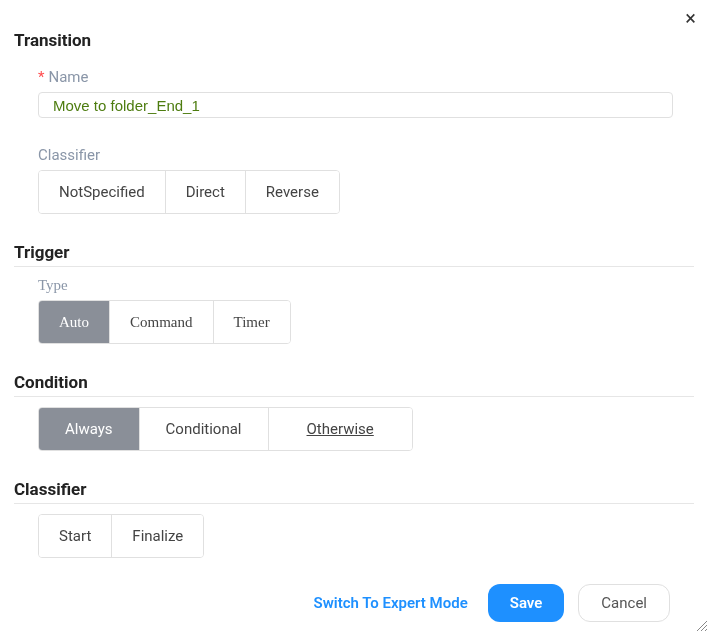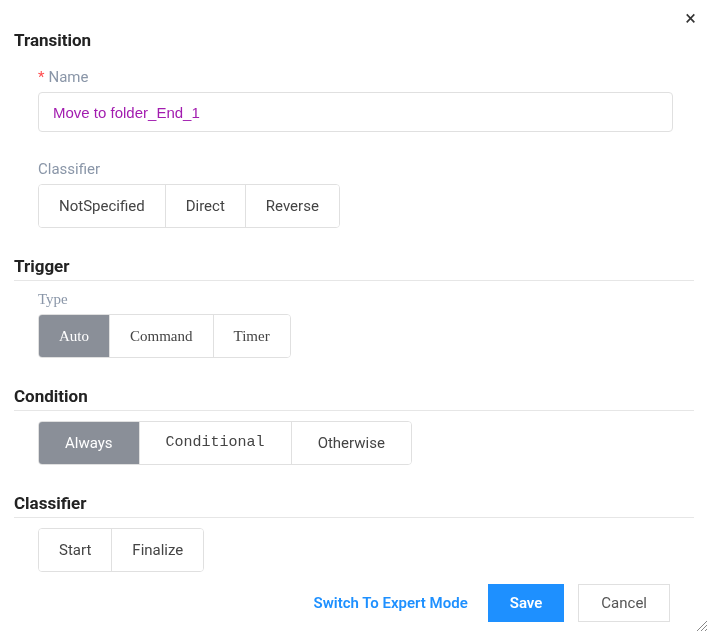"Move to folder_End_1" .text-input { color: #a21caf -> #4d7c0f; height: 40px -> 26px }
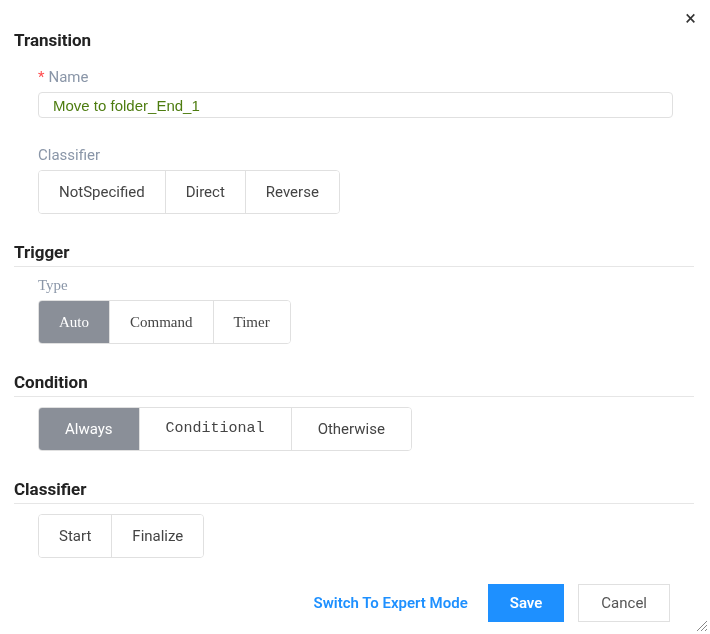"Conditional" div.seg { font-family: Liberation Mono, monospace -> none }
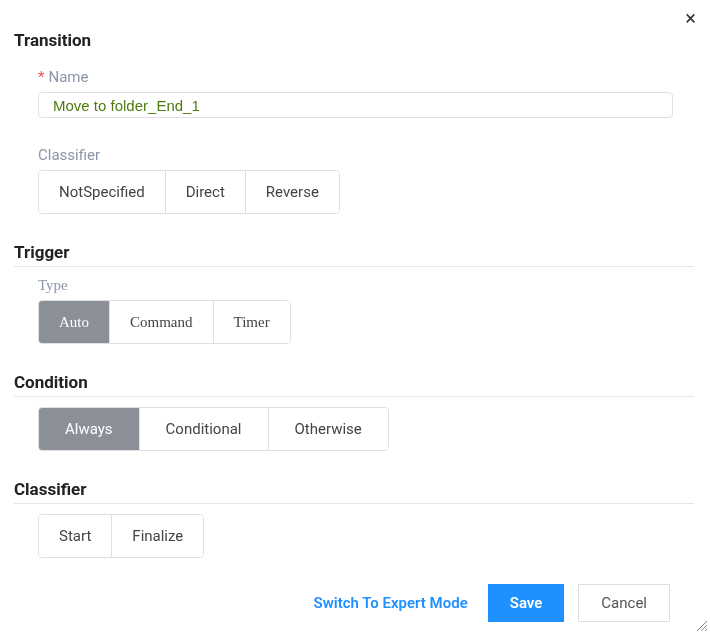"Otherwise" div.seg { padding: 0 26px -> 0 38px; text-decoration: none -> underline }
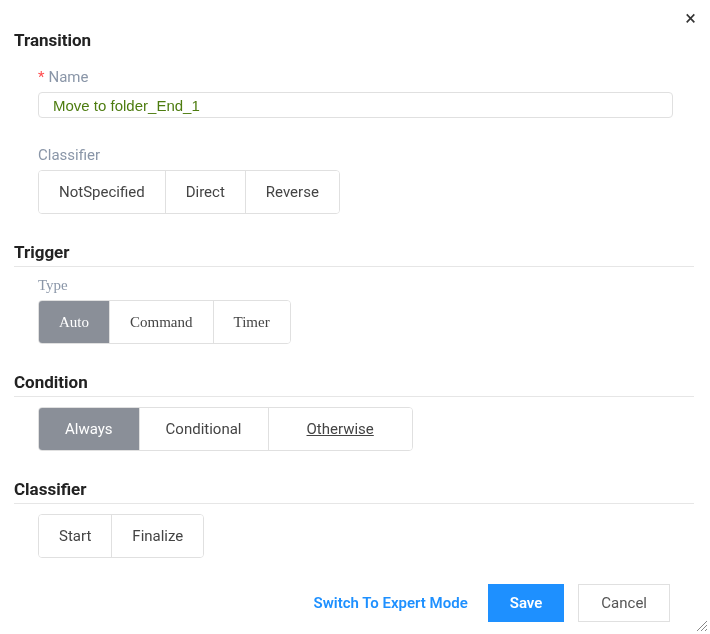"Save" .btn { border-radius: 0 -> 12px }
